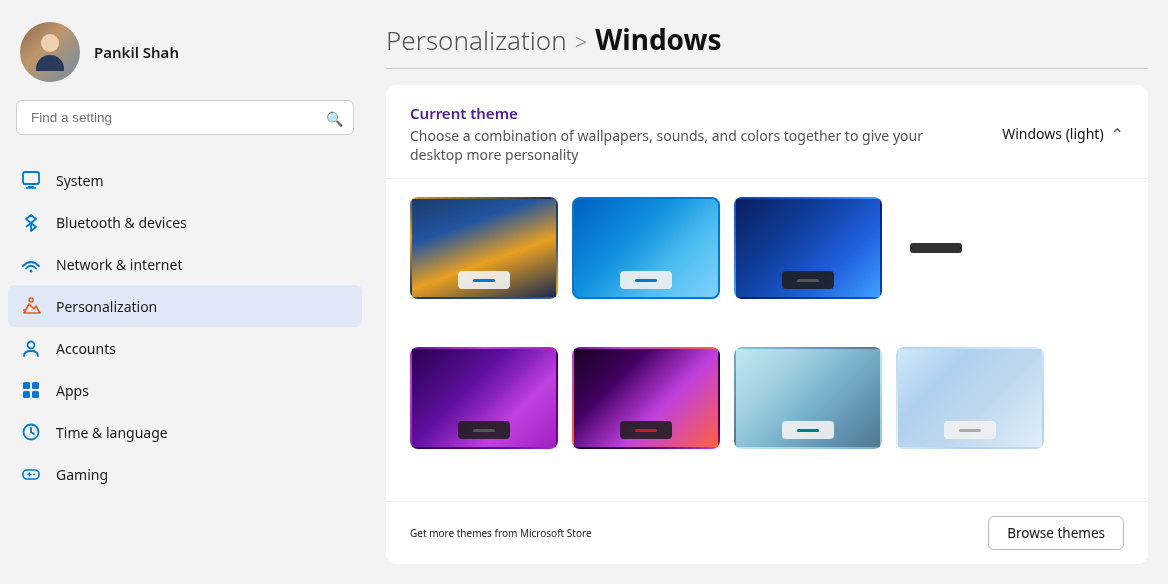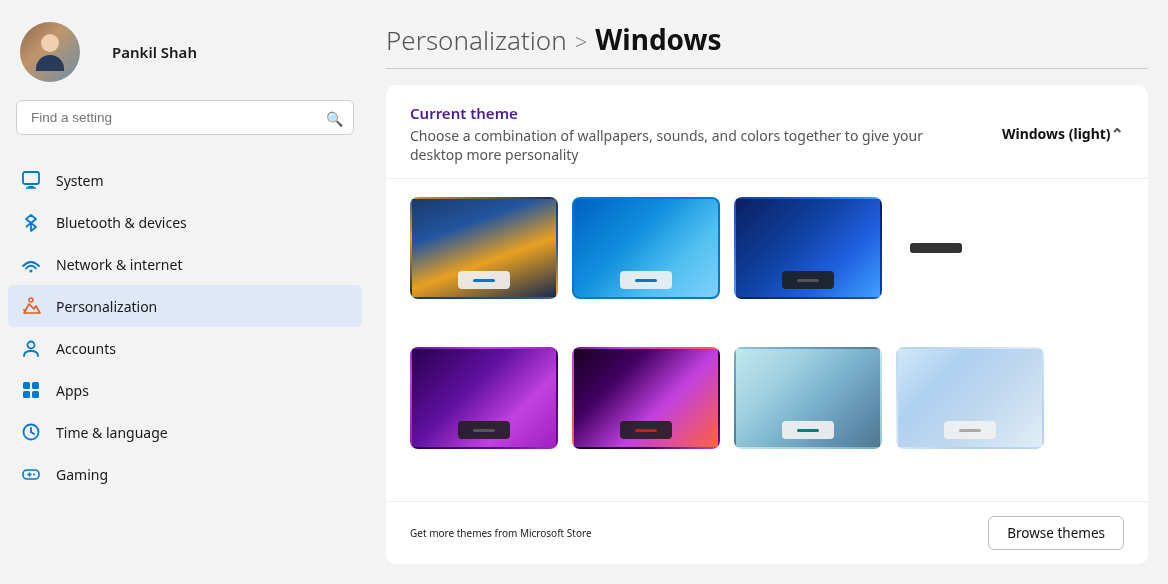"Pankil Shah" .user-section { gap: 32px -> 14px }
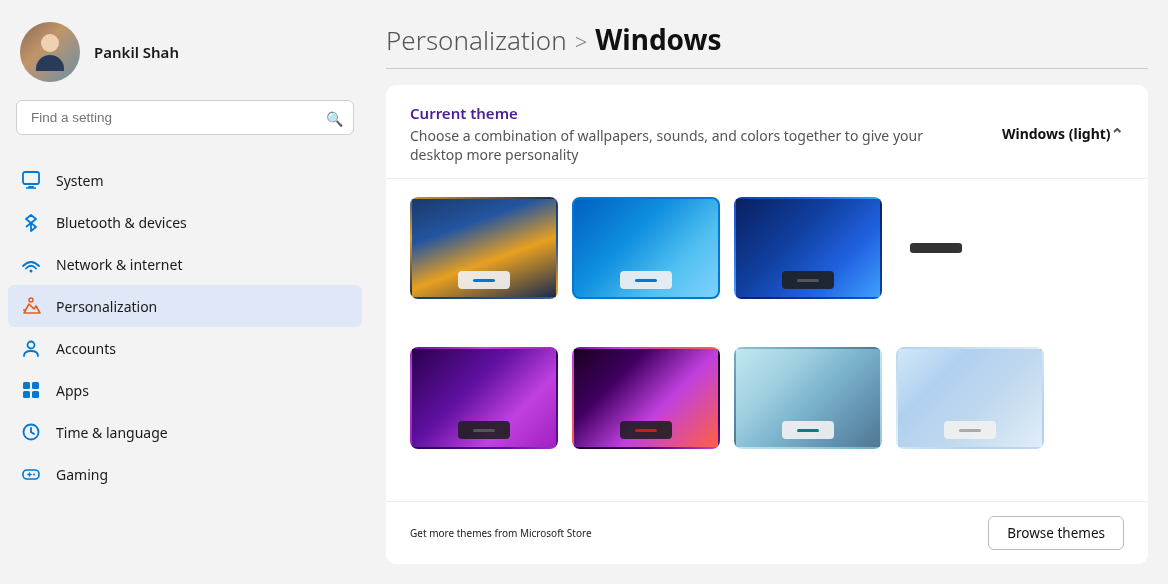"Windows (light)" .theme-current-name { font-weight: 700 -> 400; gap: 0 -> 7px }
